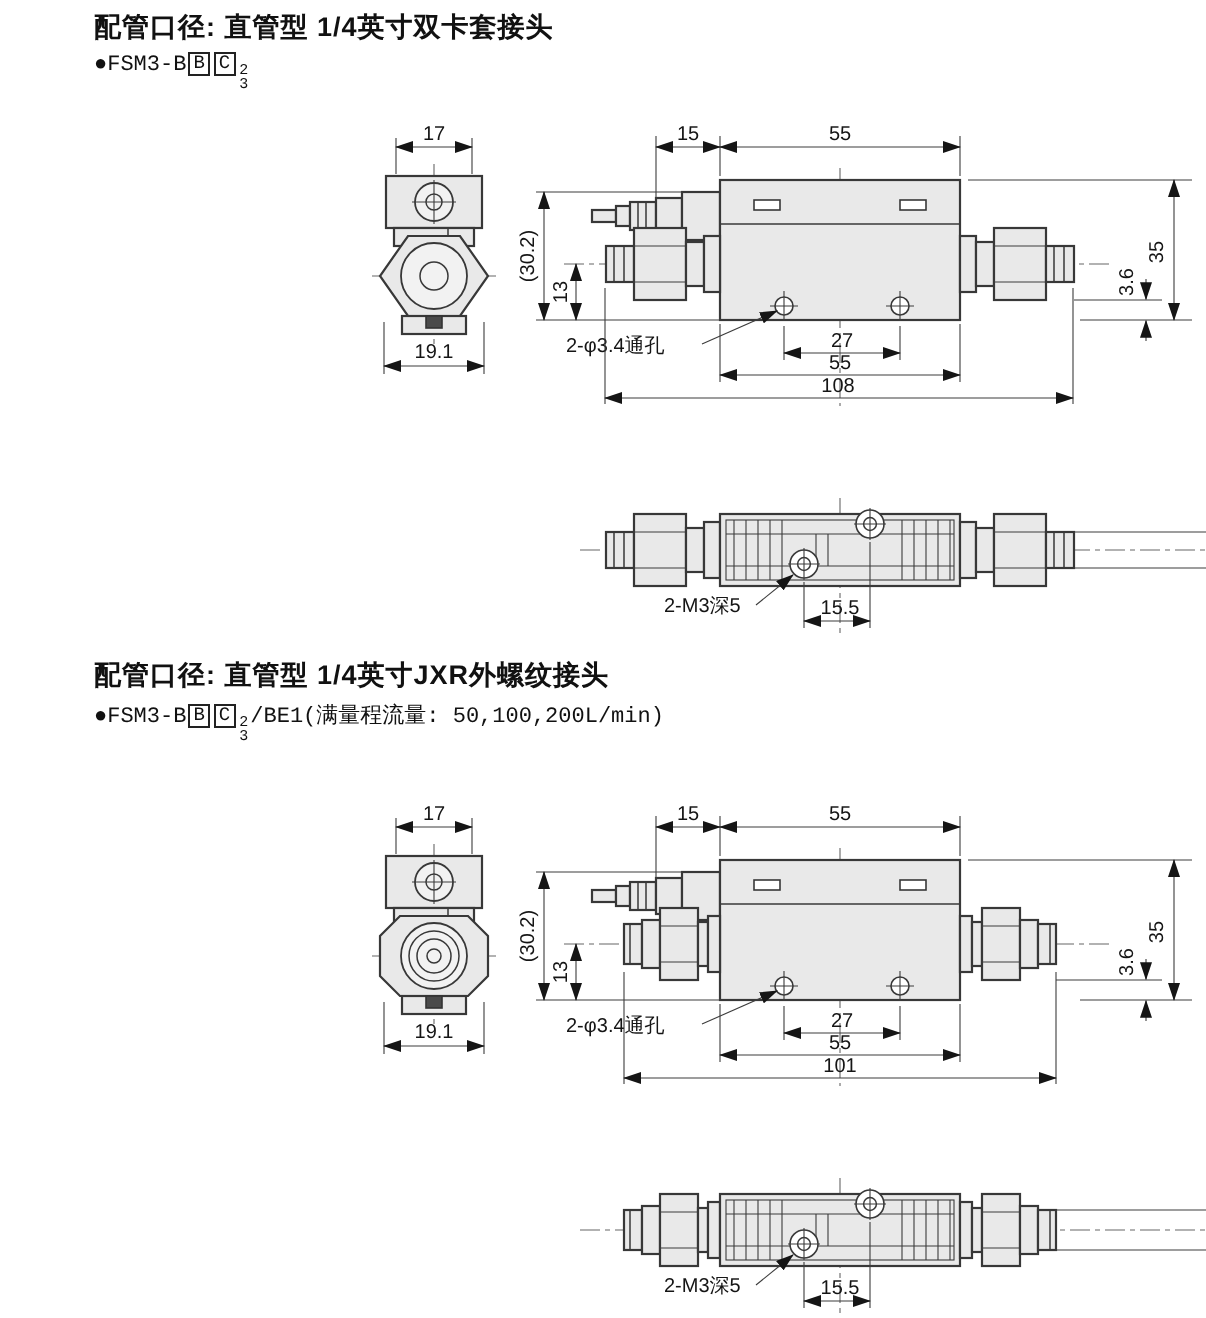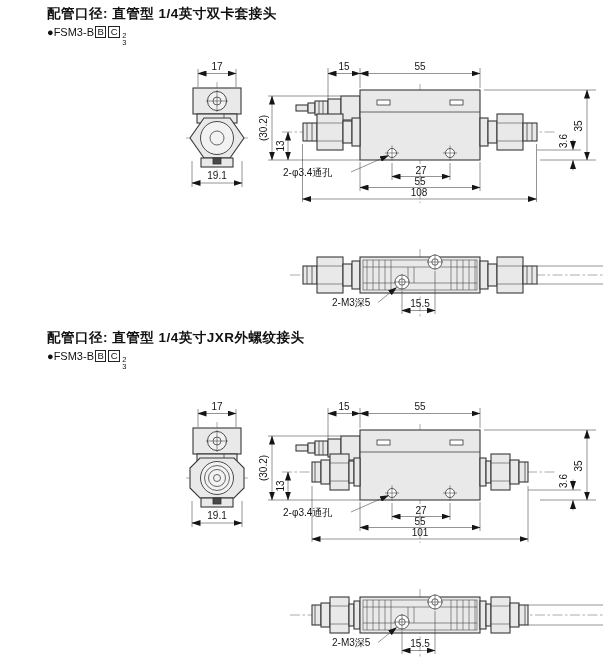"●FSM3-B B C" .model { font-family: none -> Liberation Mono, monospace }
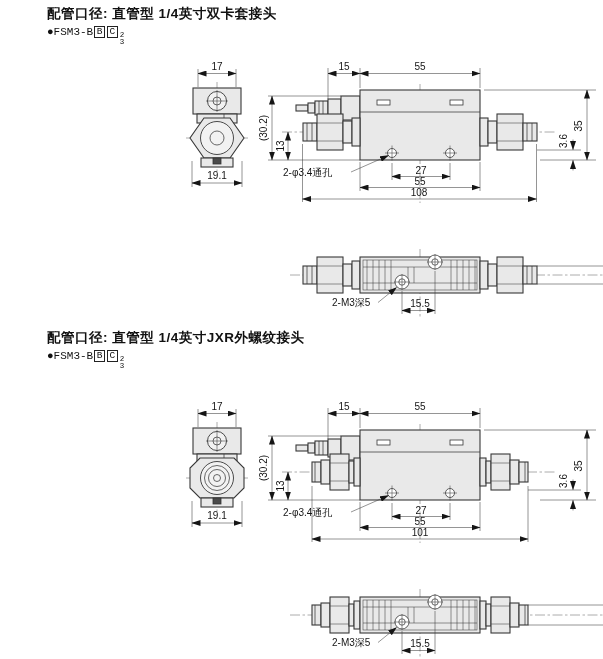"/BE1(满量程流量: 50,100,200L/min)" span { html: none -> <span>/BE1(满量程流量: 50,100,200L/min)</span> }
